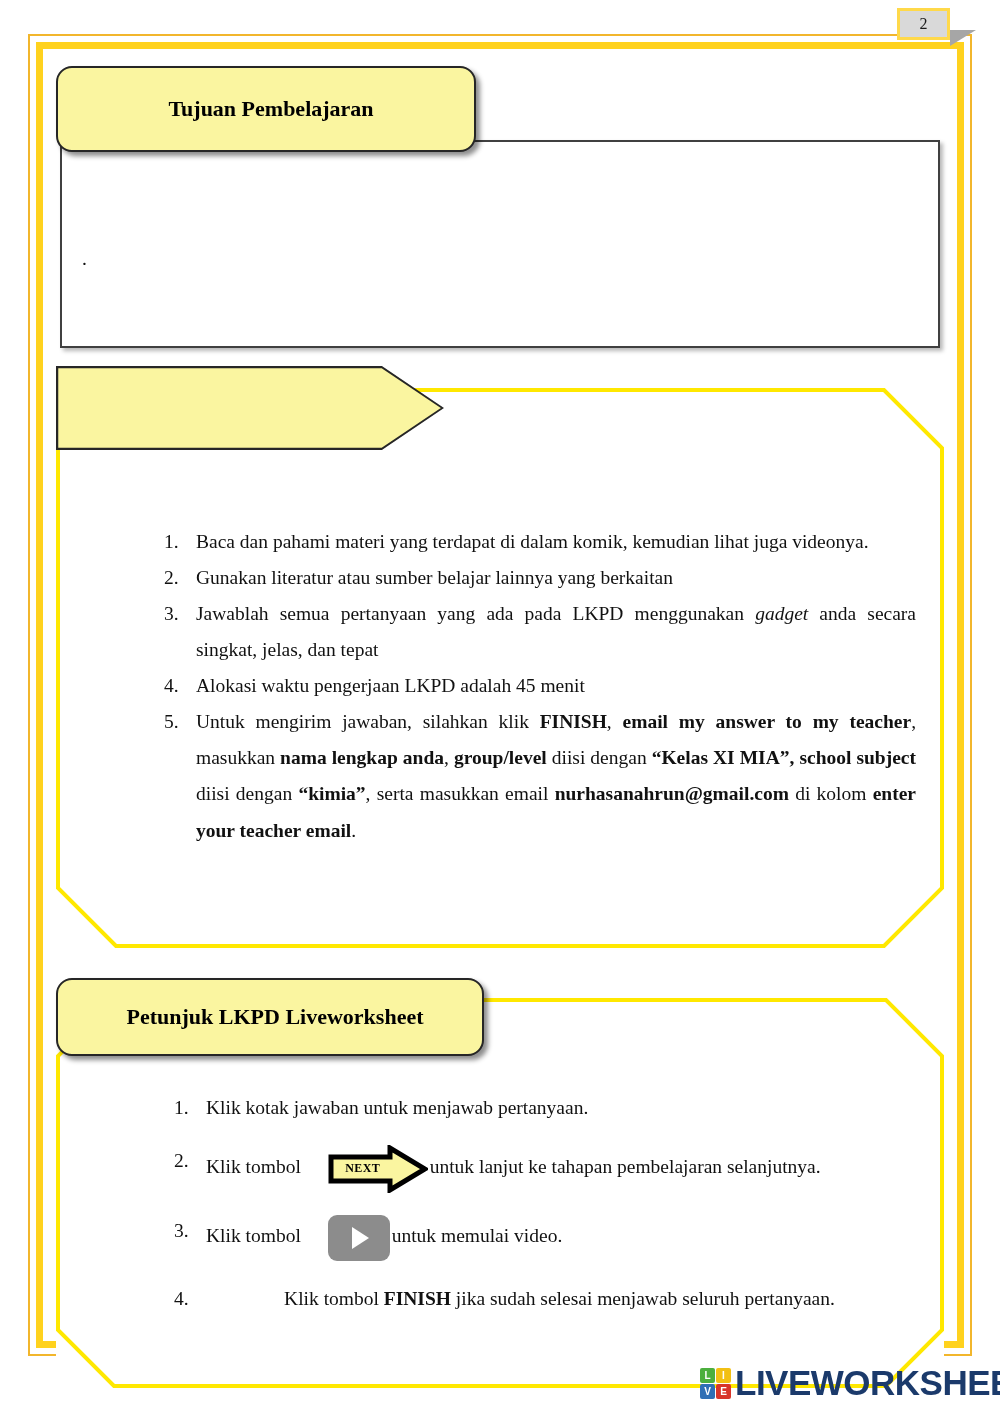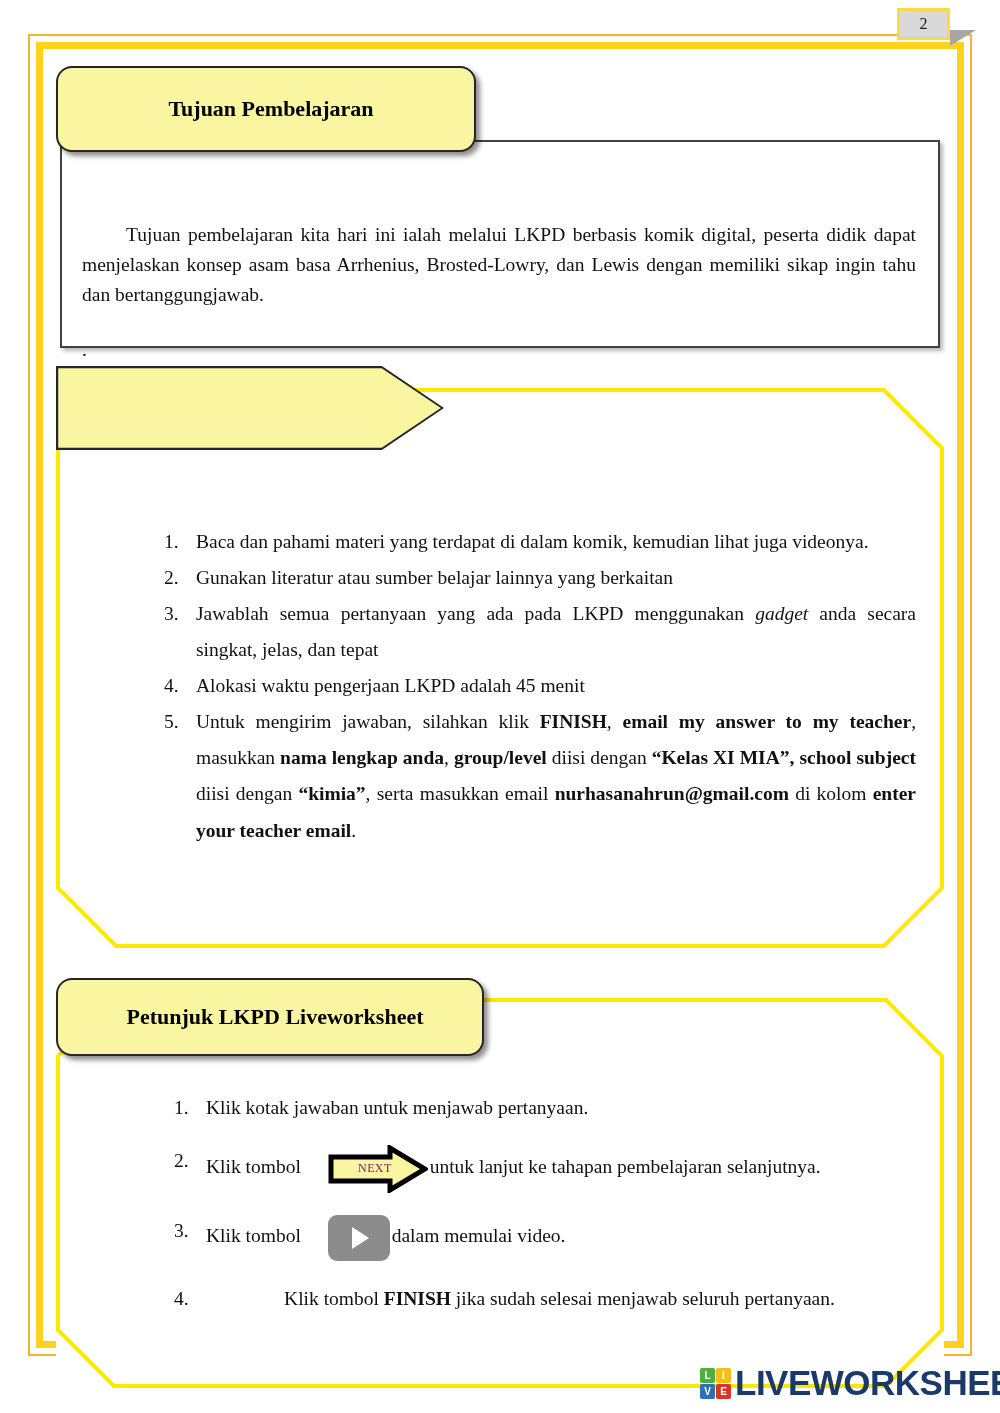"Tujuan pembelajaran kita hari ini" p.para { html: <p>Tujuan pembelajaran kita hari ini ialah melalui LKPD berbasis komik digital, peserta didik dapat menjelaskan konsep asam basa Arrhenius, Brosted-Lowry, dan Lewis dengan memiliki sikap ingin tahu dan bertanggungjawab.</p> -> none }
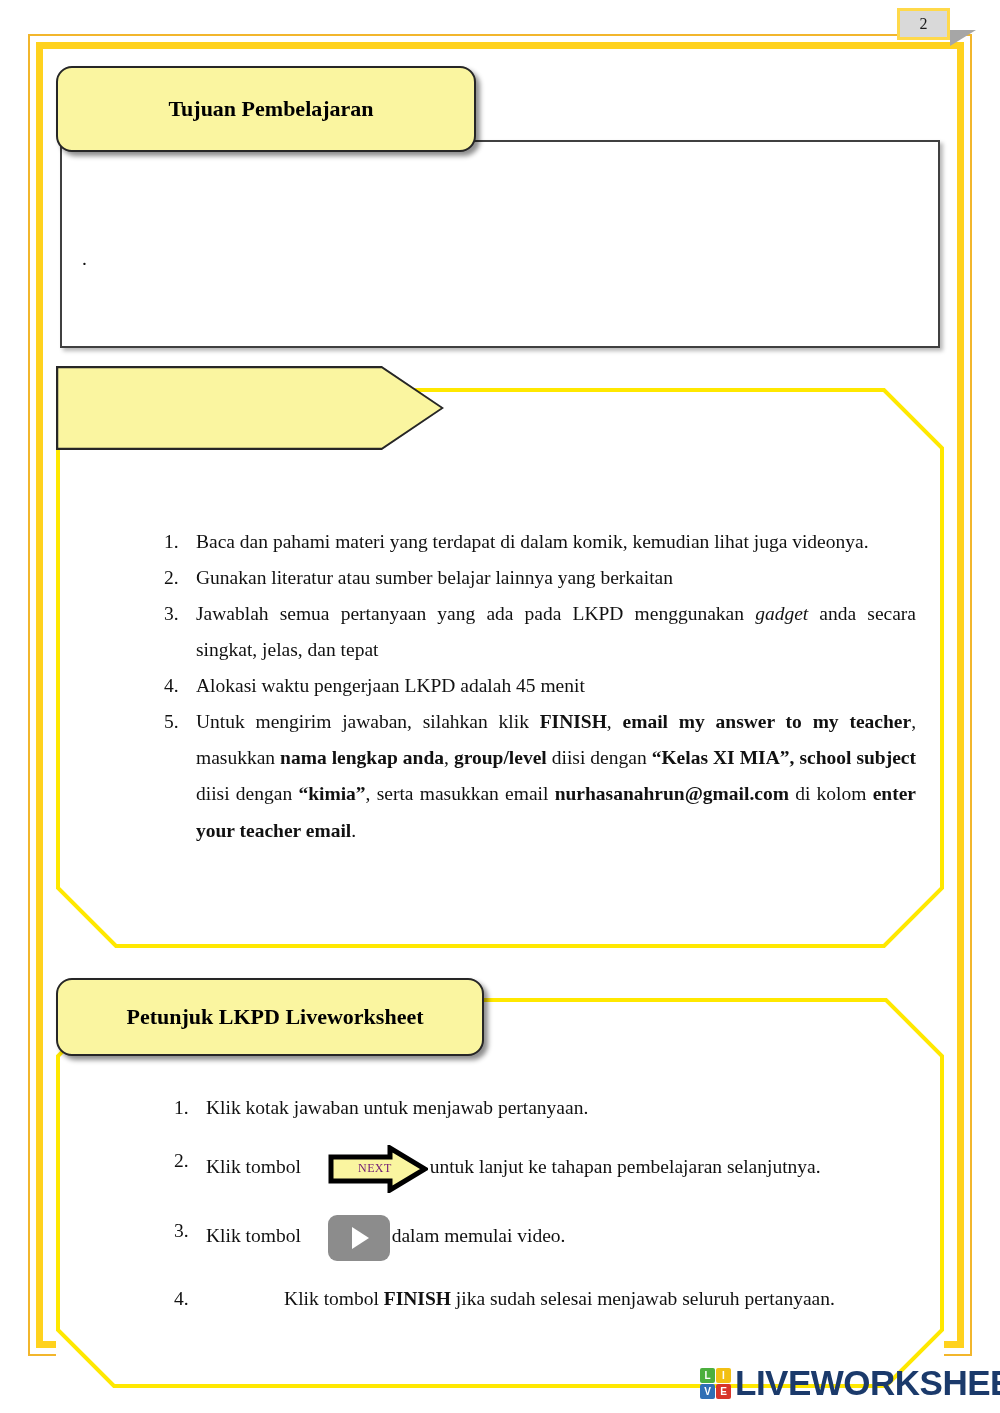"NEXT" .next-arrow .next-text { color: #701a75 -> #000000; font-weight: normal -> bold; text-align: right -> center }
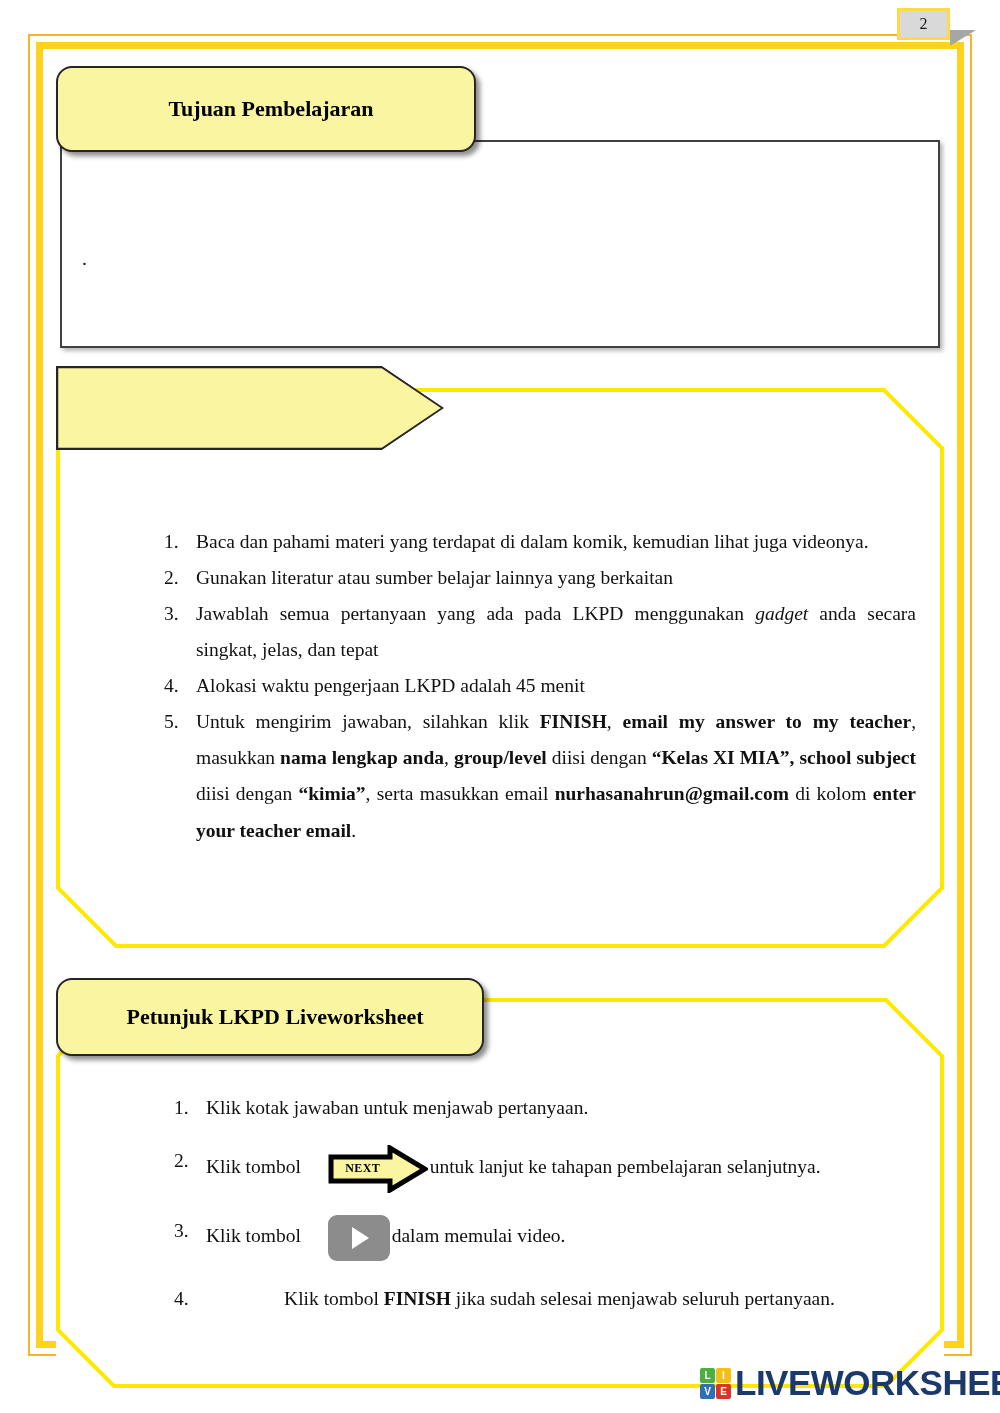"dalam memulai video." span { text: dalam -> untuk }
